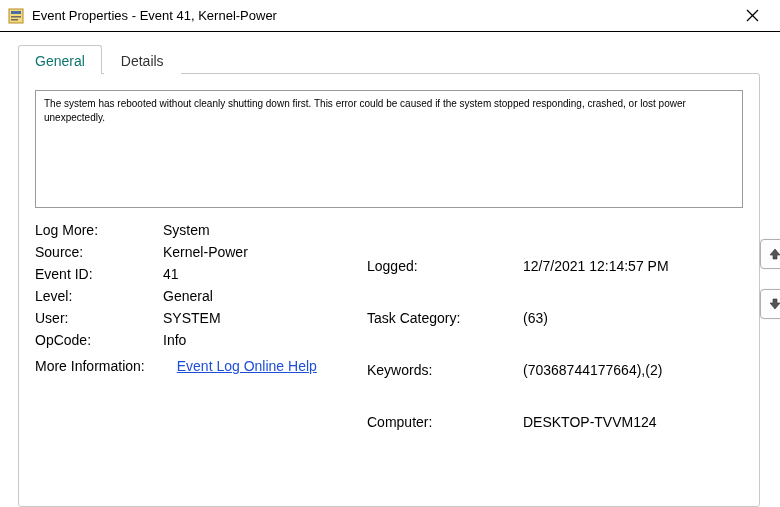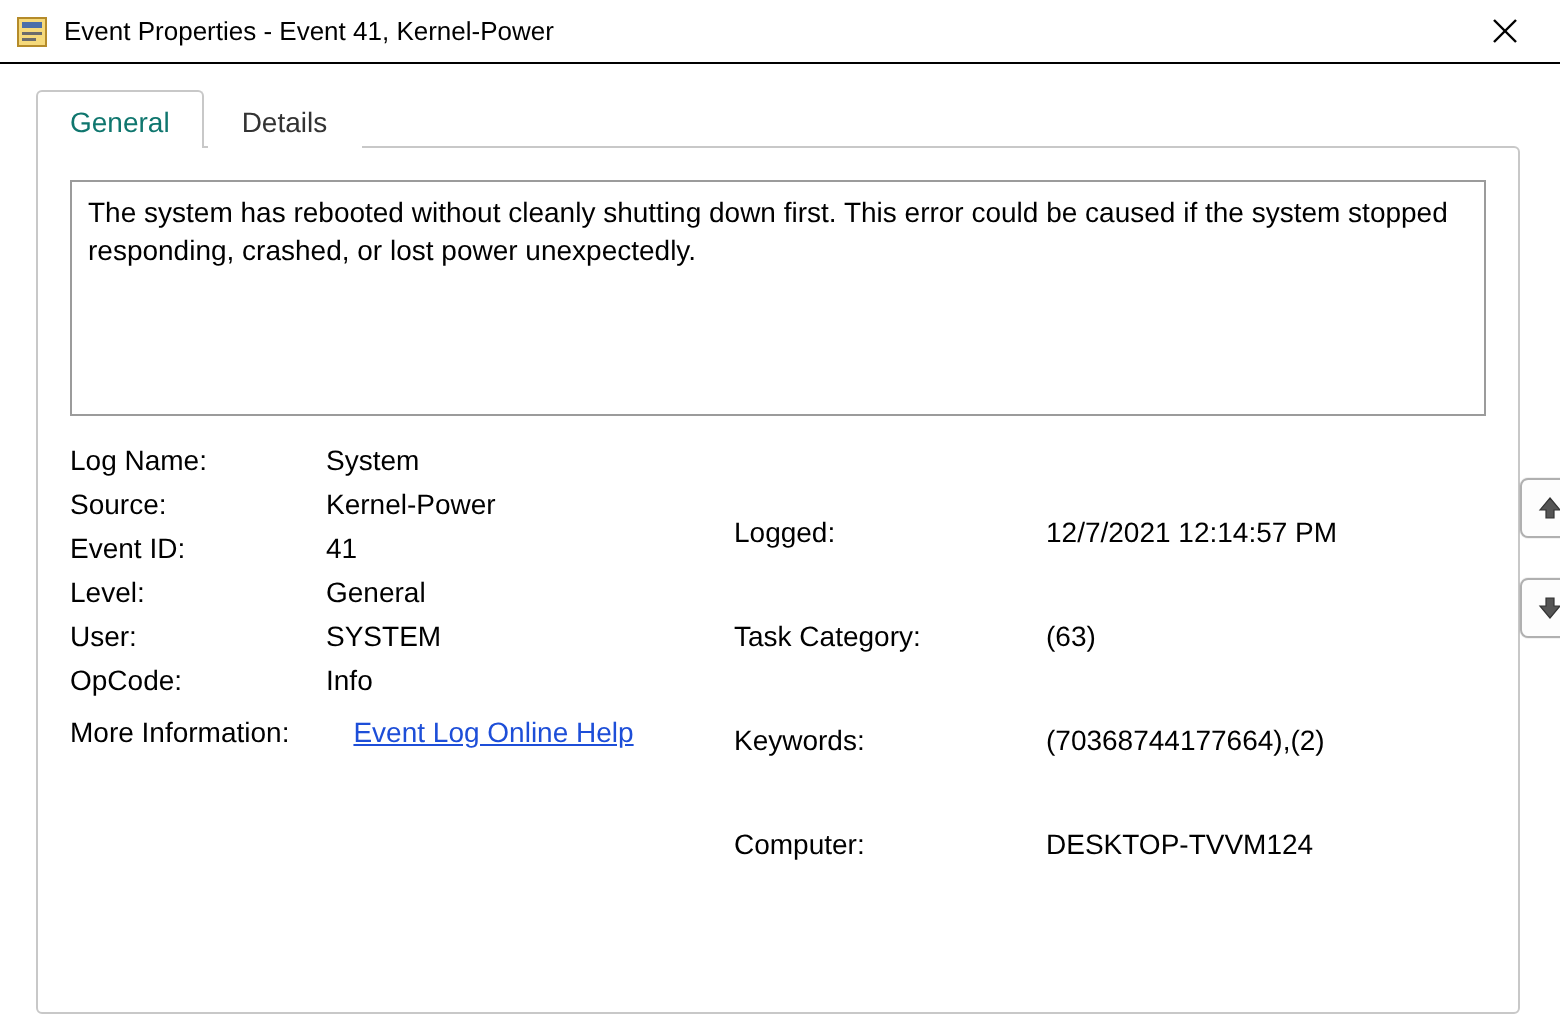"The system has rebooted without" .description-box { font-size: 14px -> 10px }
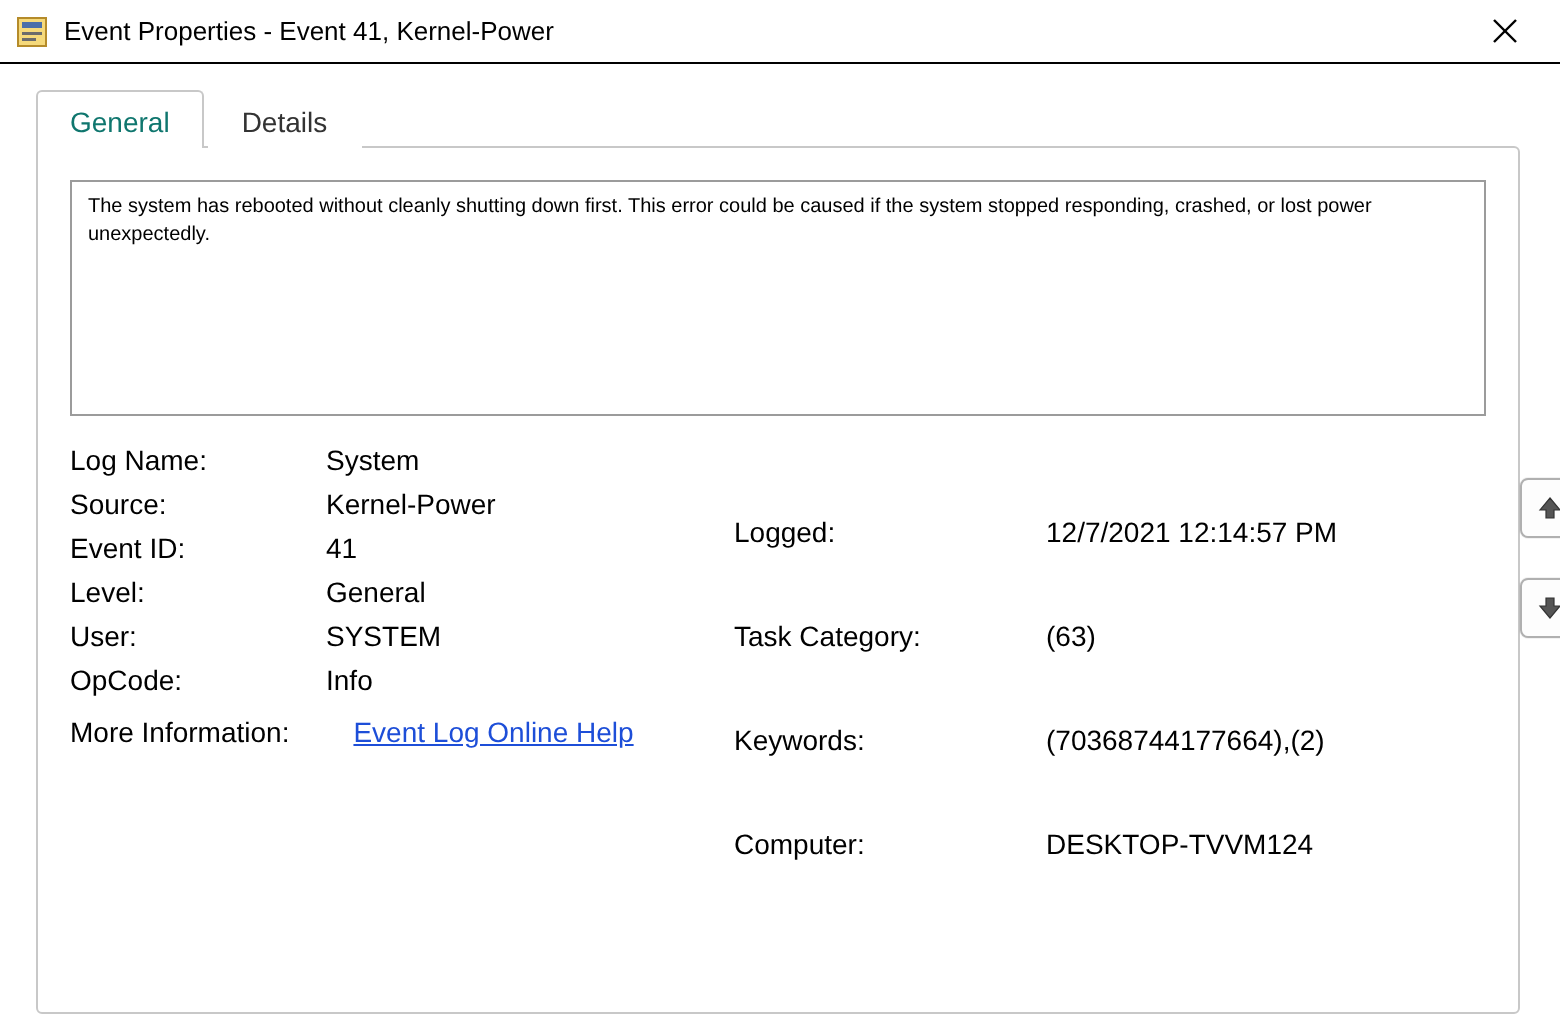"Log Name:" span.label { text: Name -> More }
